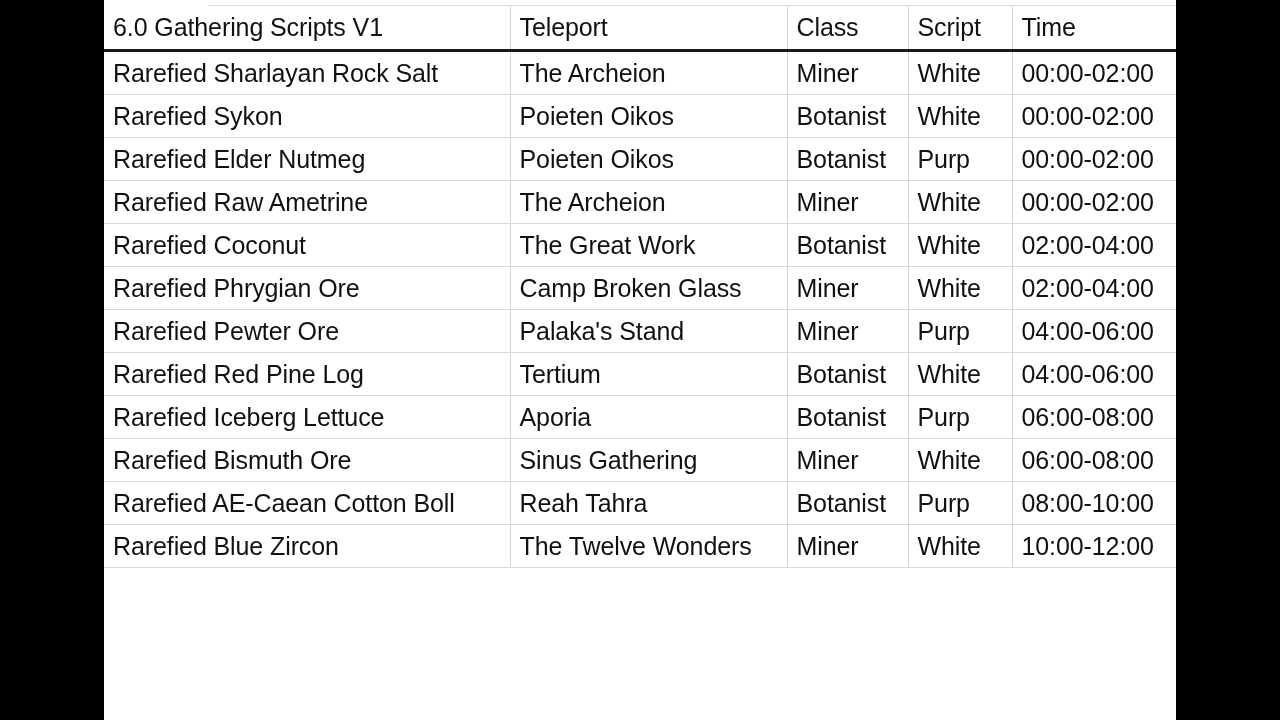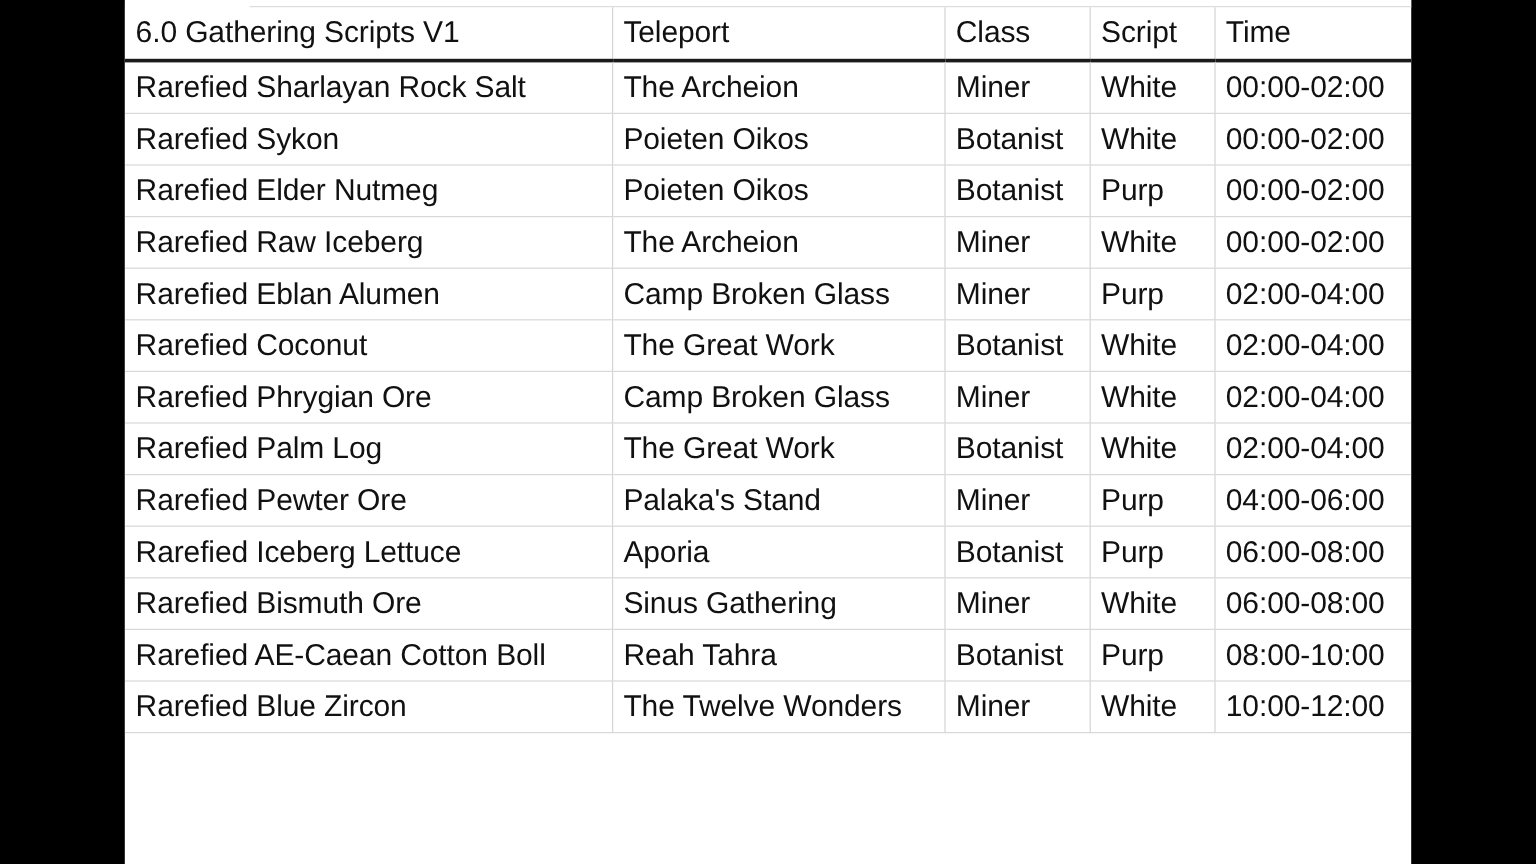"Rarefied Raw Iceberg" td { text: Iceberg -> Ametrine }
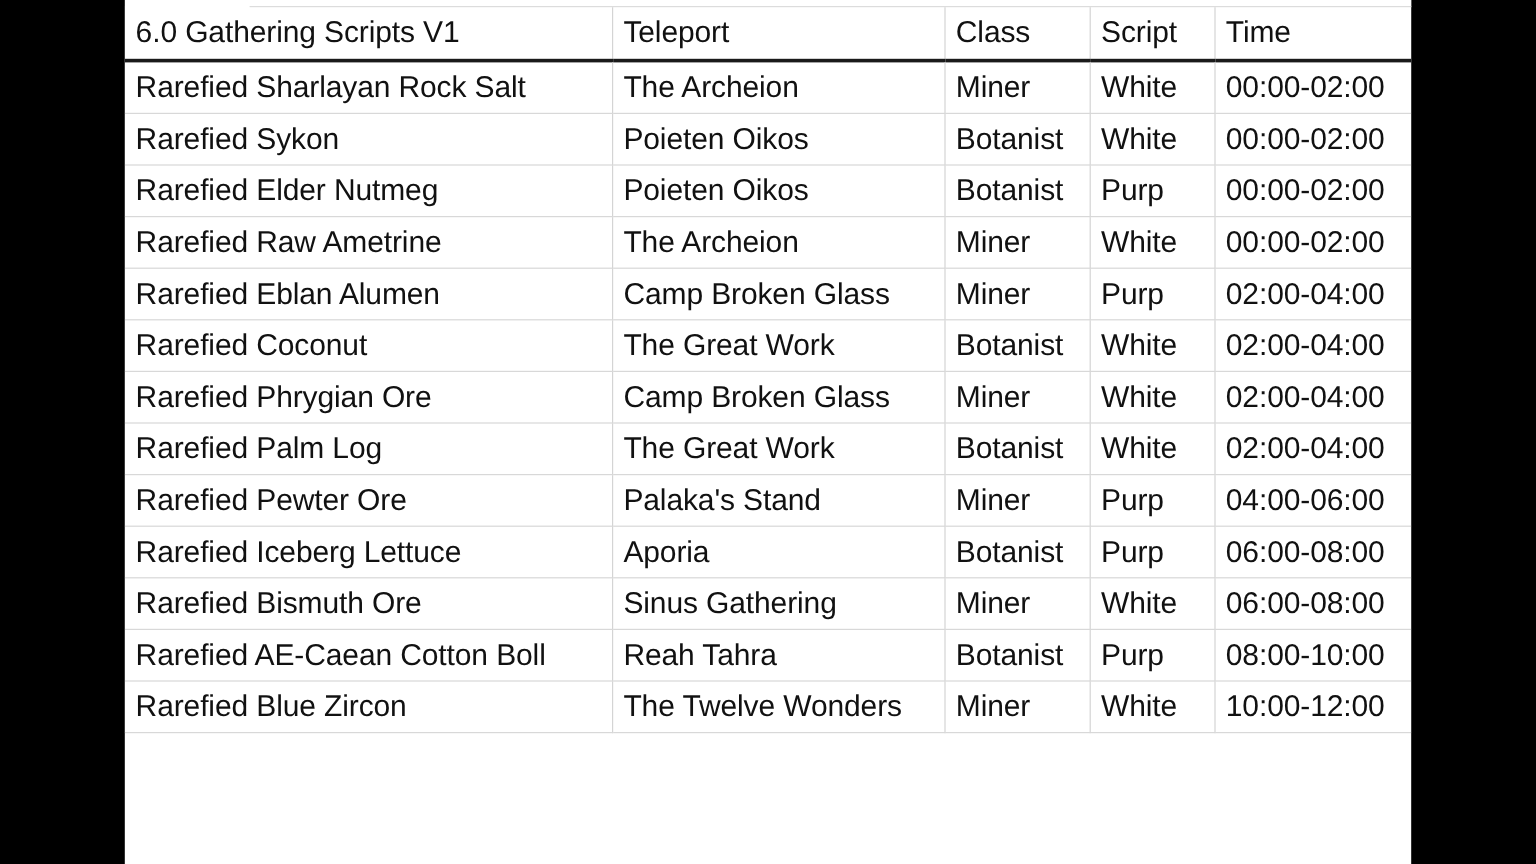"Rarefied Eblan Alumen" tr { html: <tr> <td>Rarefied Eblan Alumen</td> <td>Camp Broken Glass</td> <td>Miner</td> <td>Purp</td> <td>02:00-04:00</td> </tr> -> none }
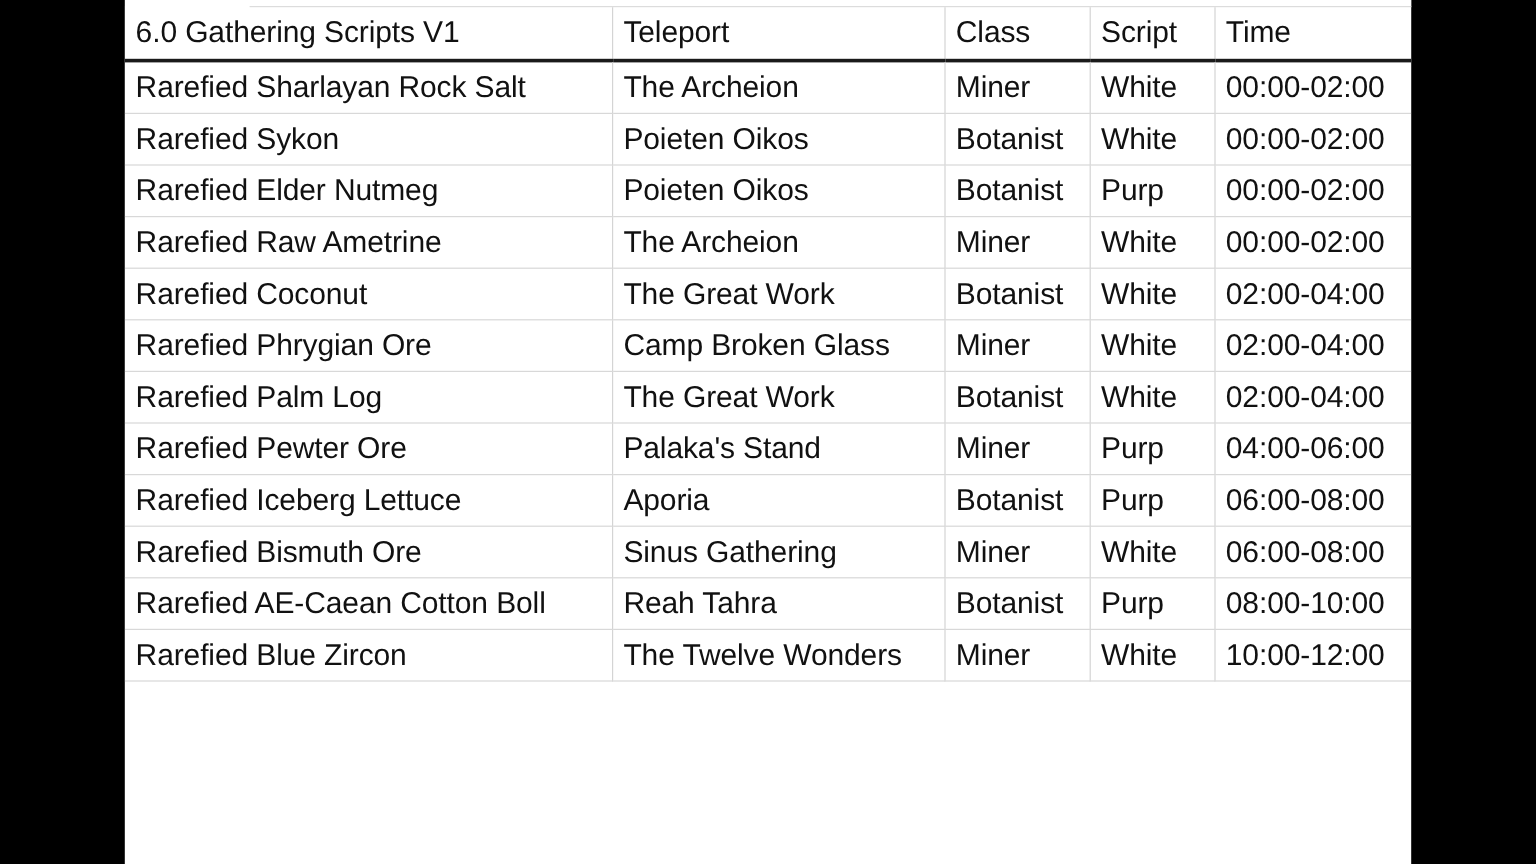"Rarefied Palm Log" tr { html: <tr> <td>Rarefied Palm Log</td> <td>The Great Work</td> <td>Botanist</td> <td>White</td> <td>02:00-04:00</td> </tr> -> none }
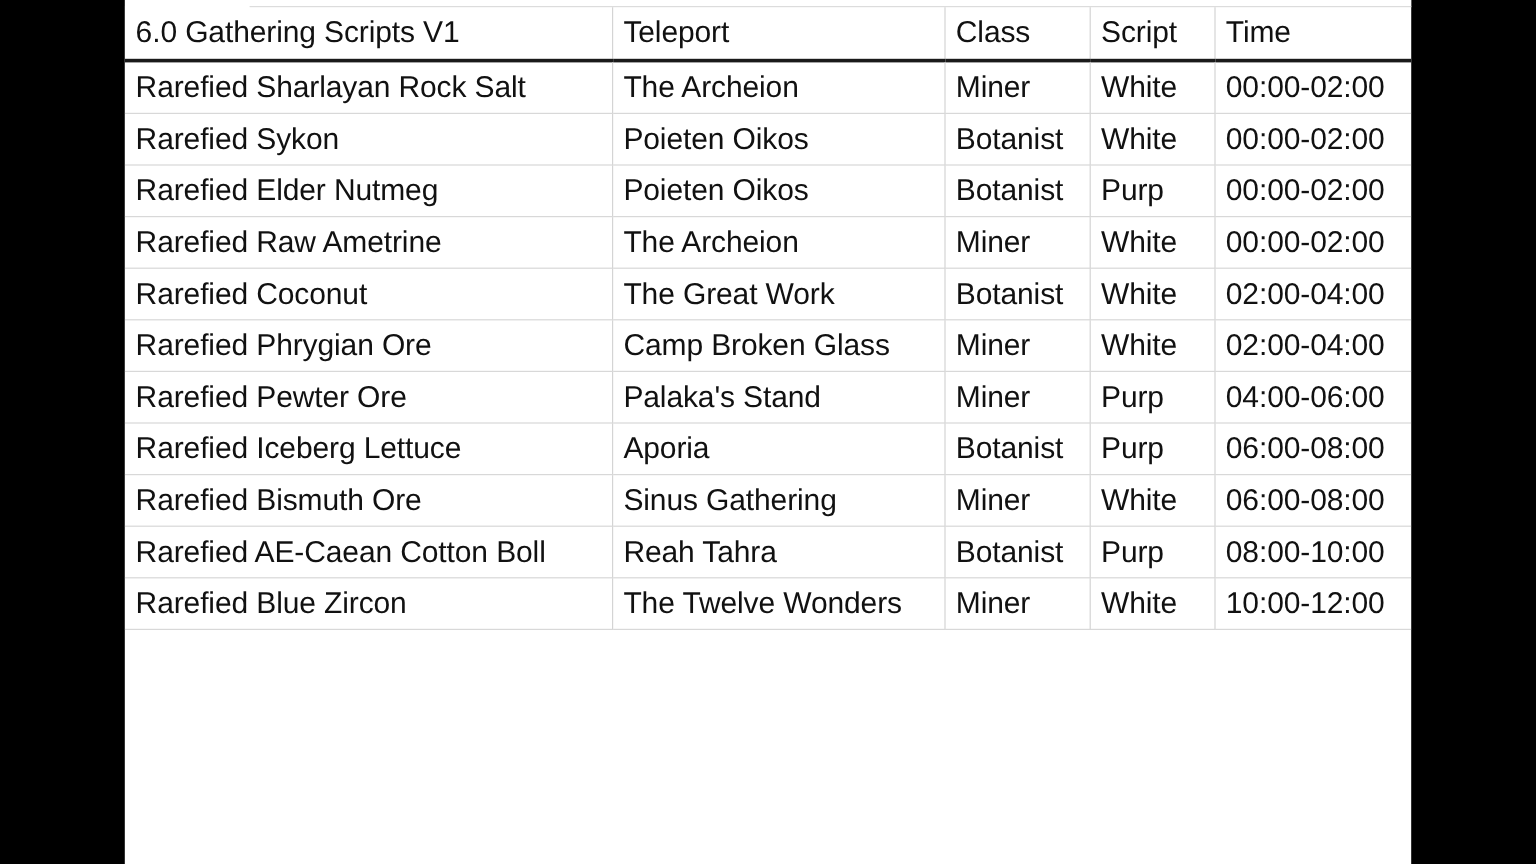"Rarefied Red Pine Log" tr { html: none -> <tr> <td>Rarefied Red Pine Log</td> <td>Tertium</td> <td>Botanist</td> <td>White</td> <td>04:00-06:00</td> </tr> }
